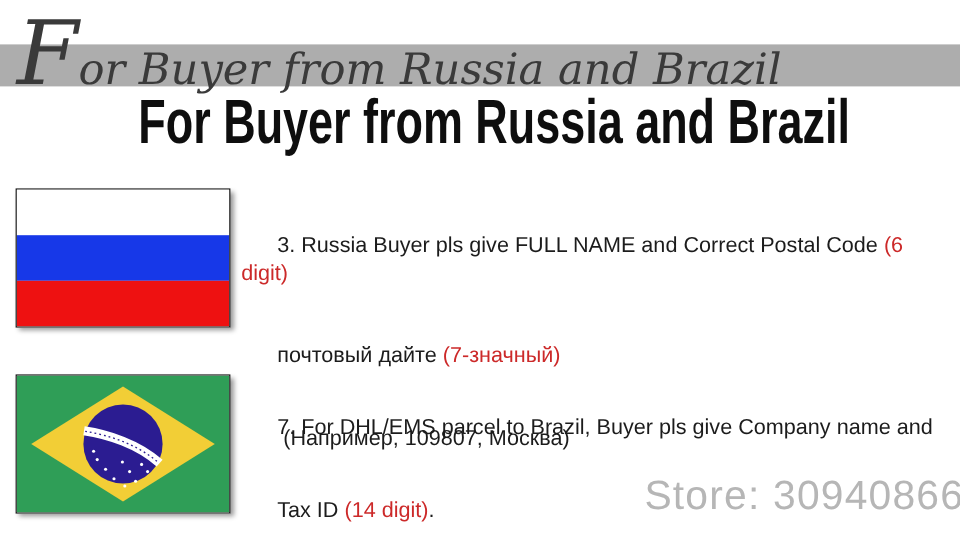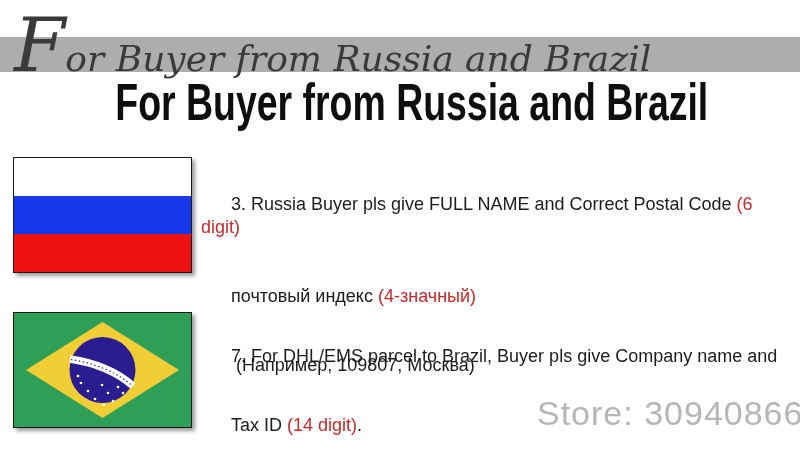"почтовый индекс" span { text: индекс -> дайте }
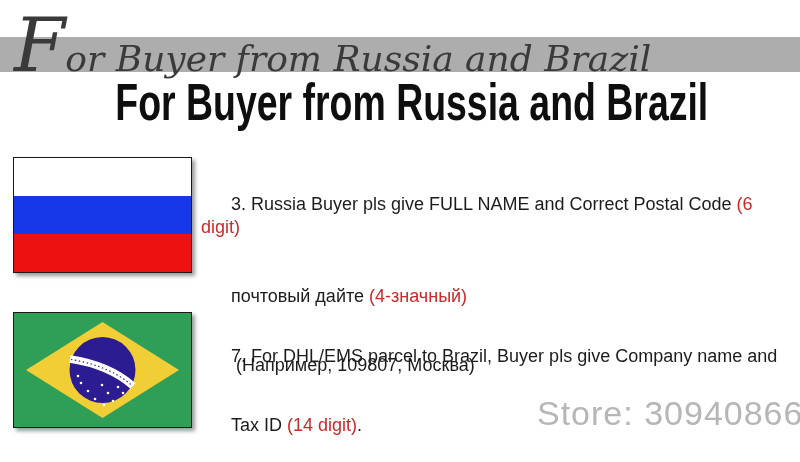"(4-значный)" span.red { text: 4-значный -> 7-значный }
